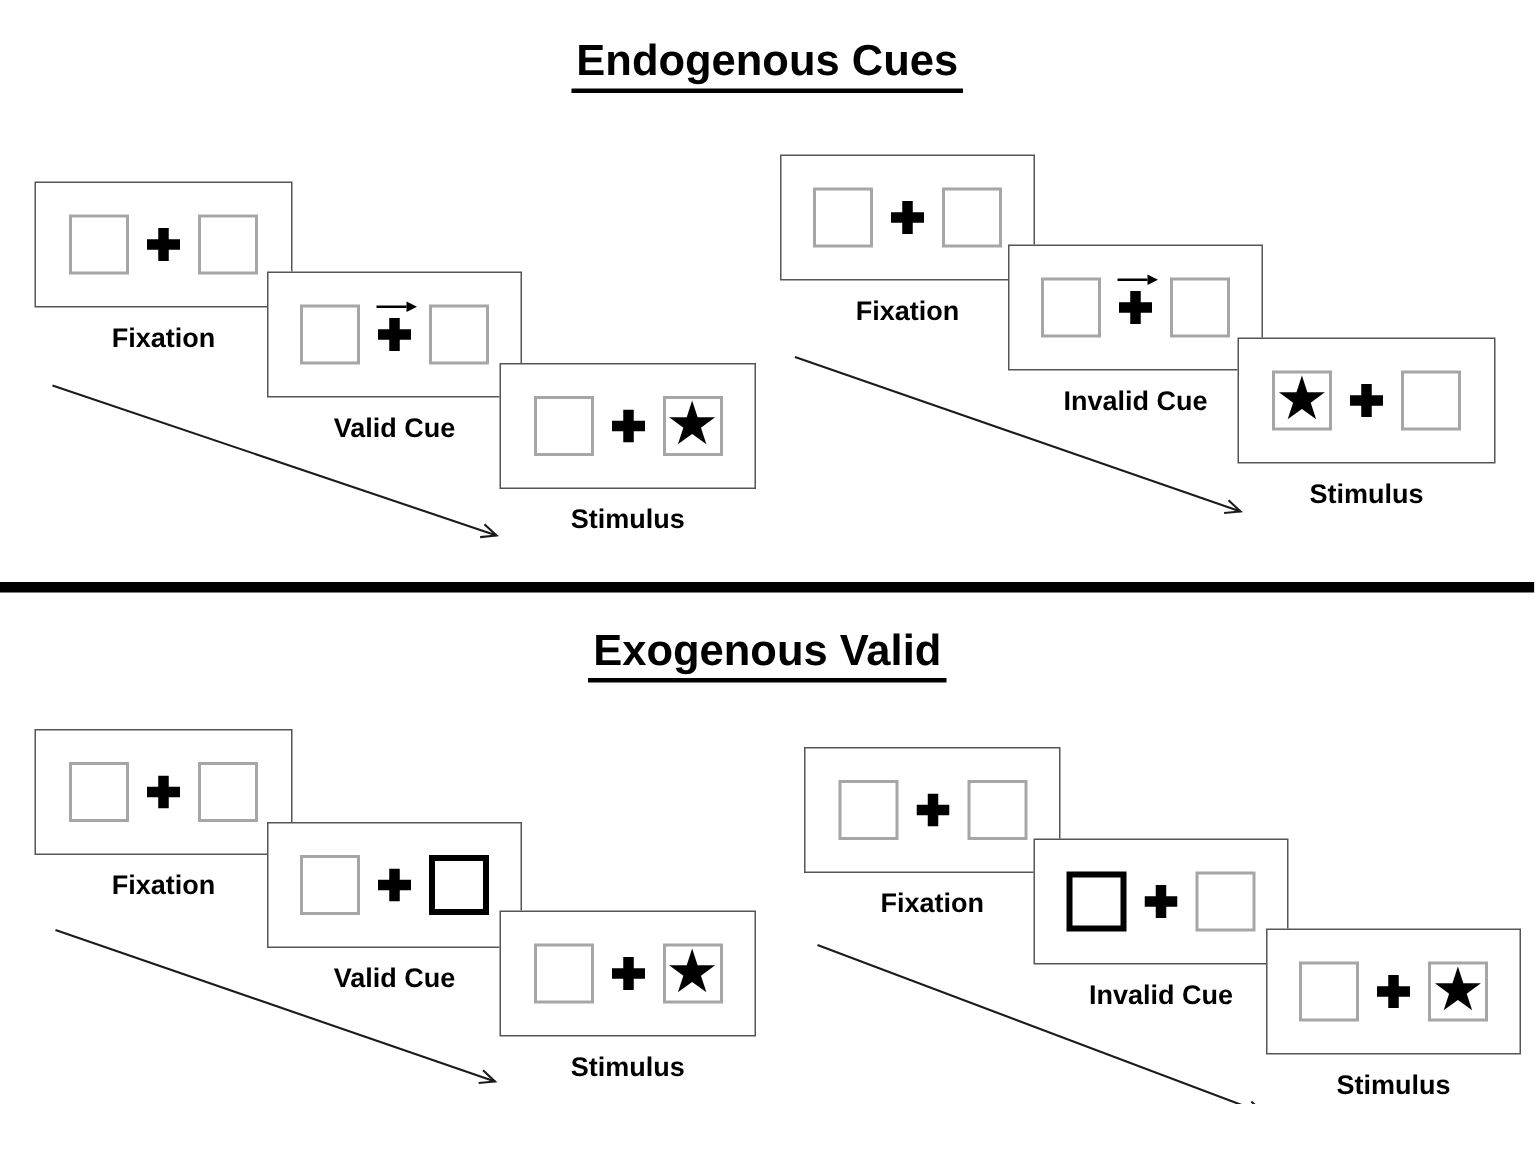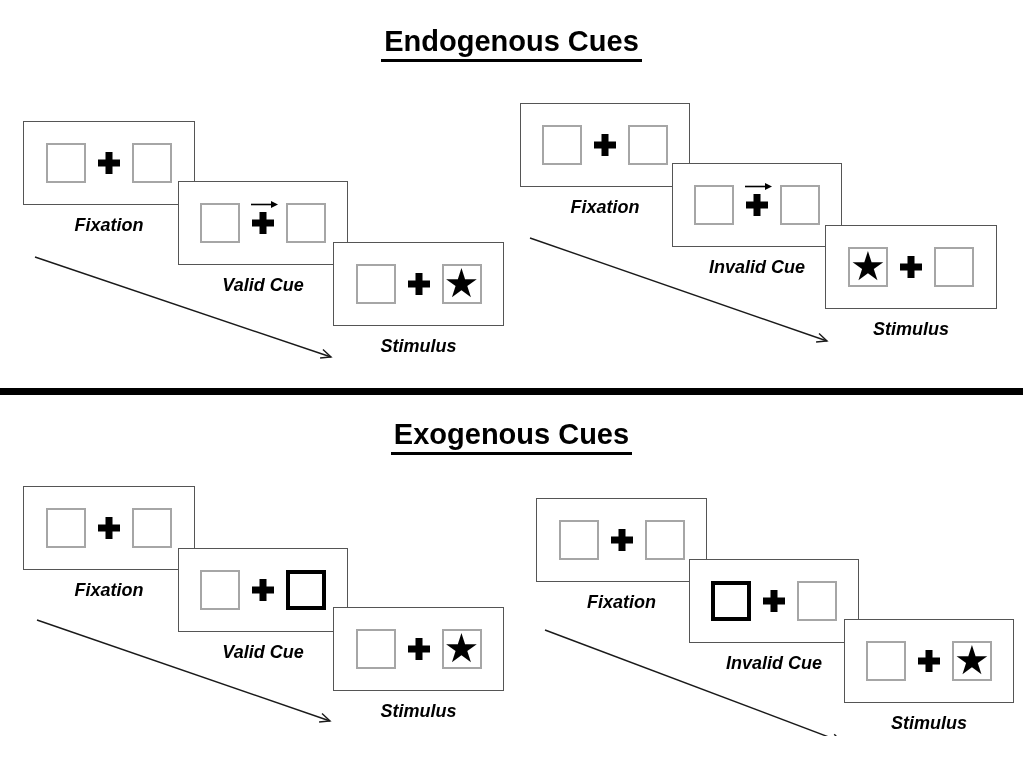"Fixation" .panel-label { font-style: italic -> none }
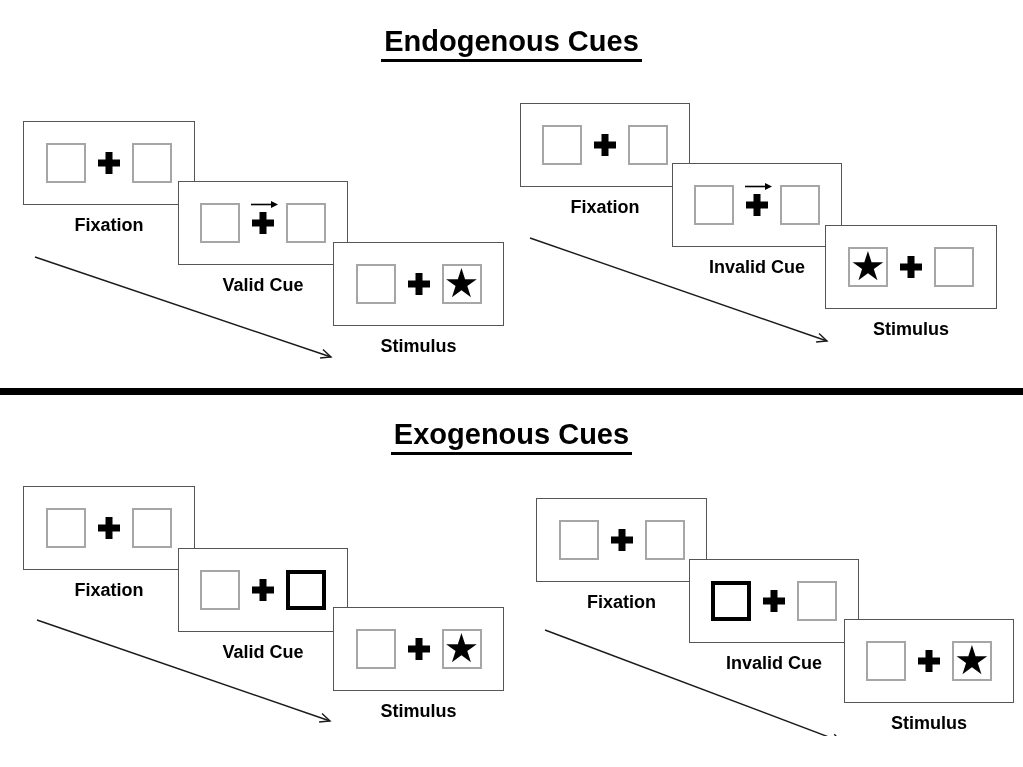"Exogenous Cues" span.title-text { text: Cues -> Valid }
